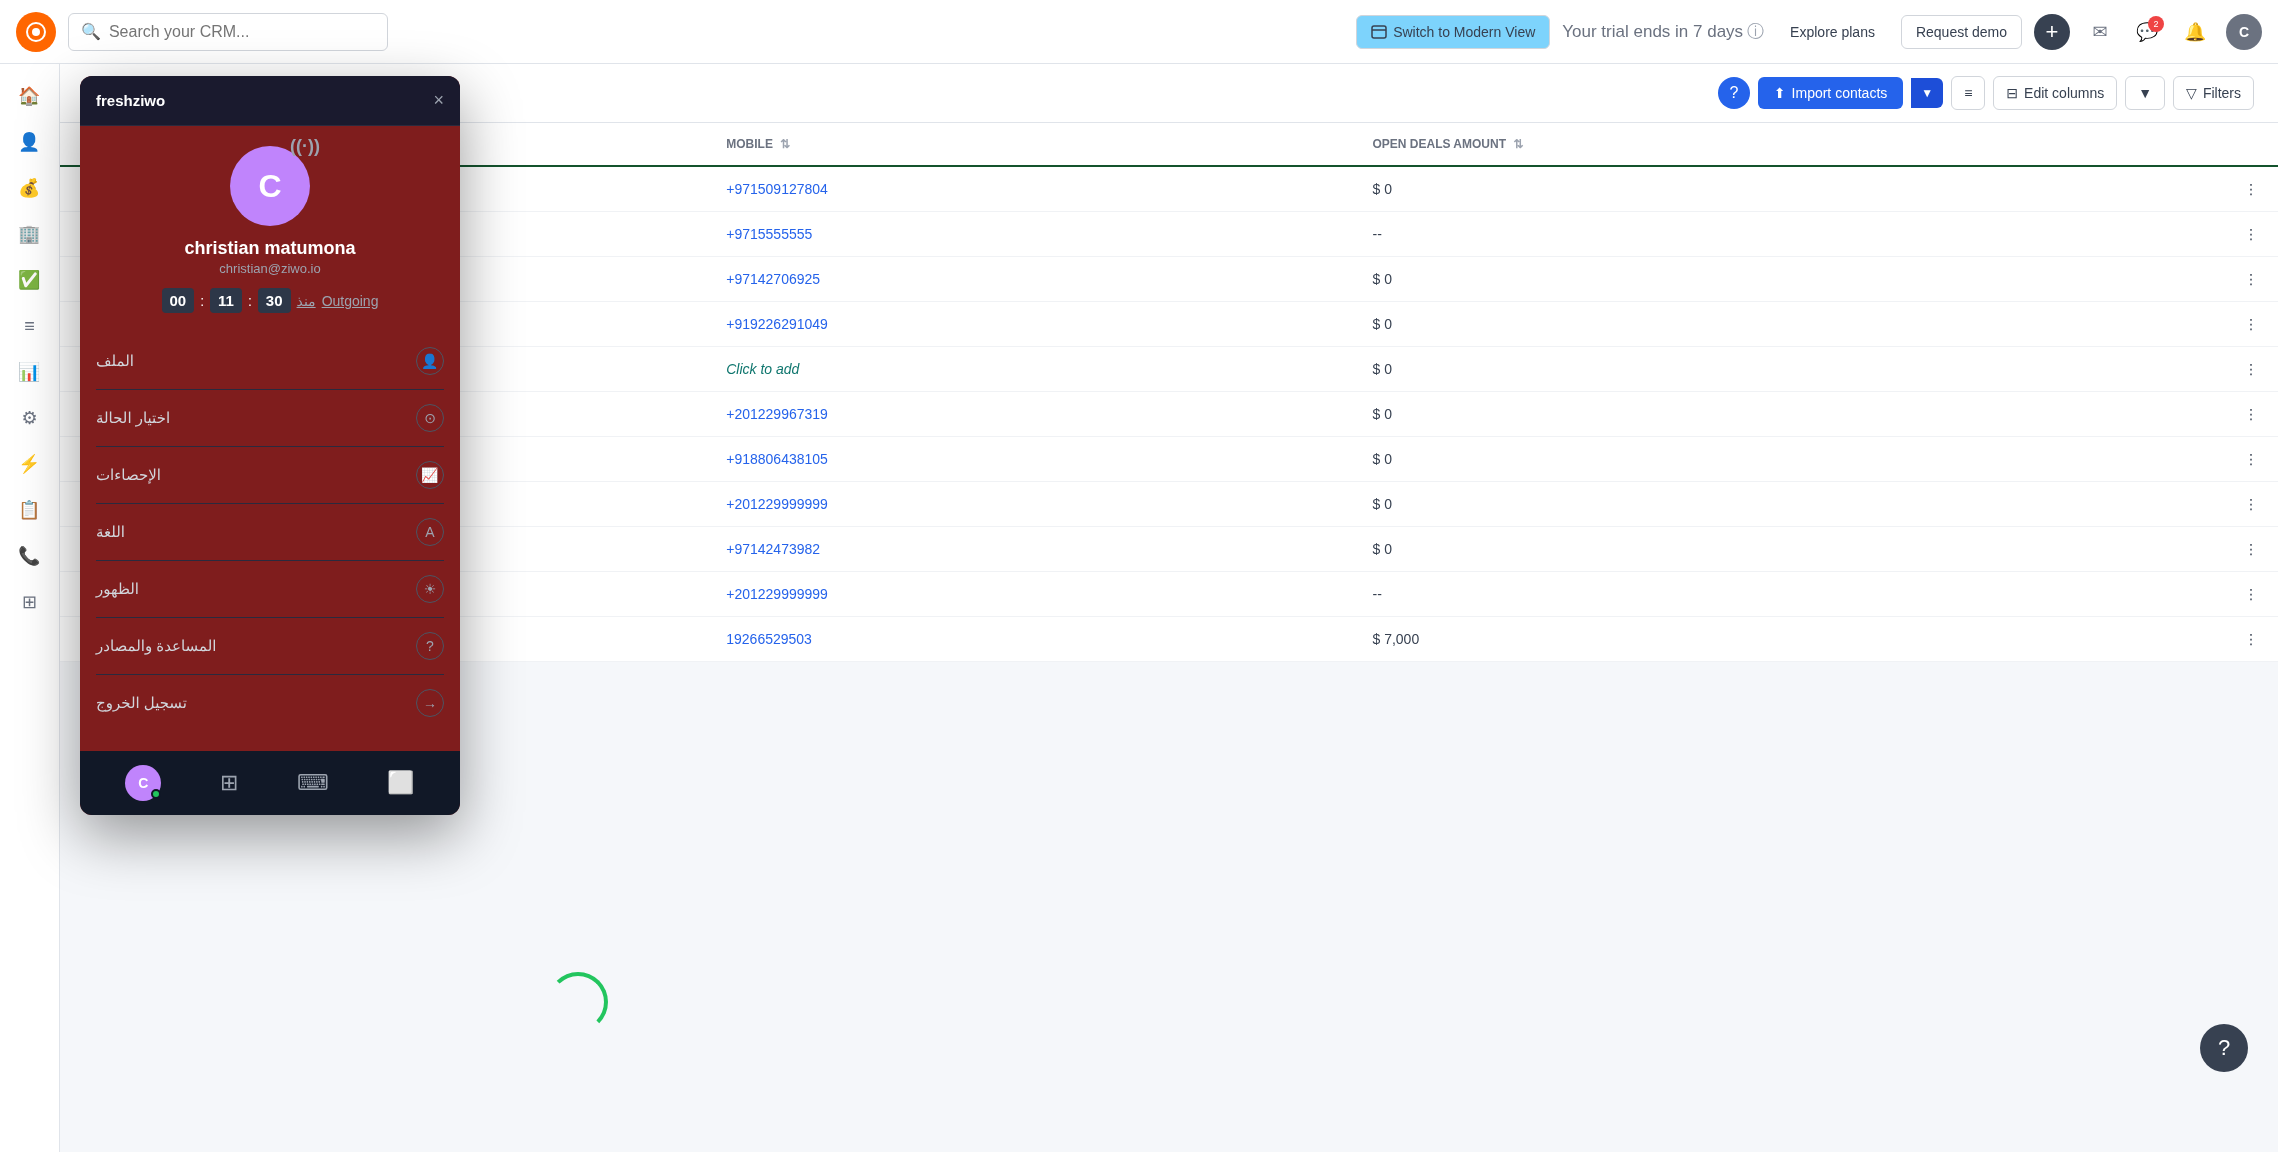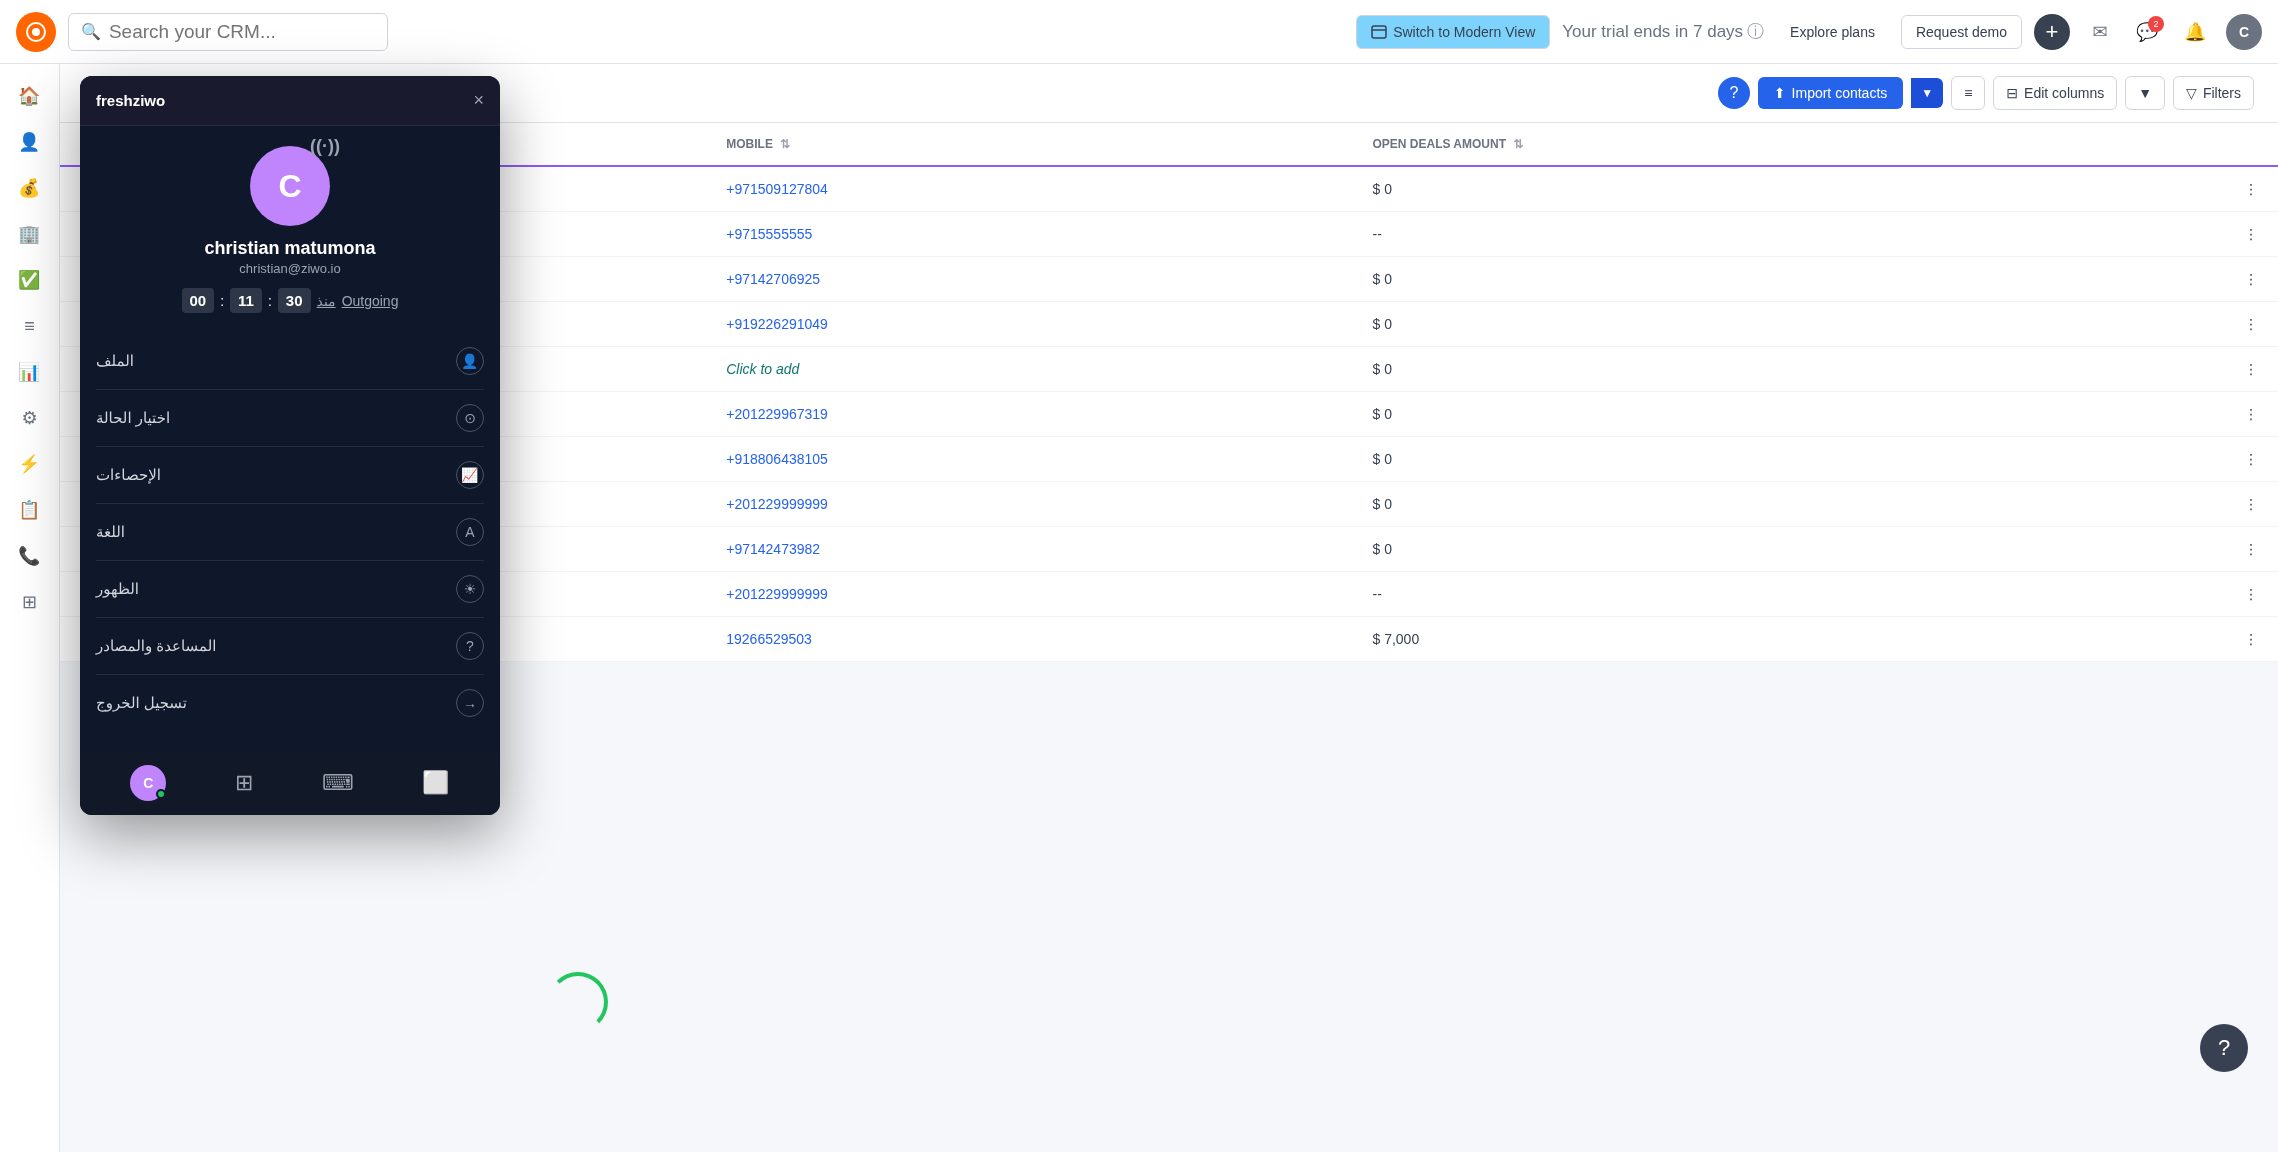"Search your CRM..." .topbar-search input { font-size: 19px -> 16px }
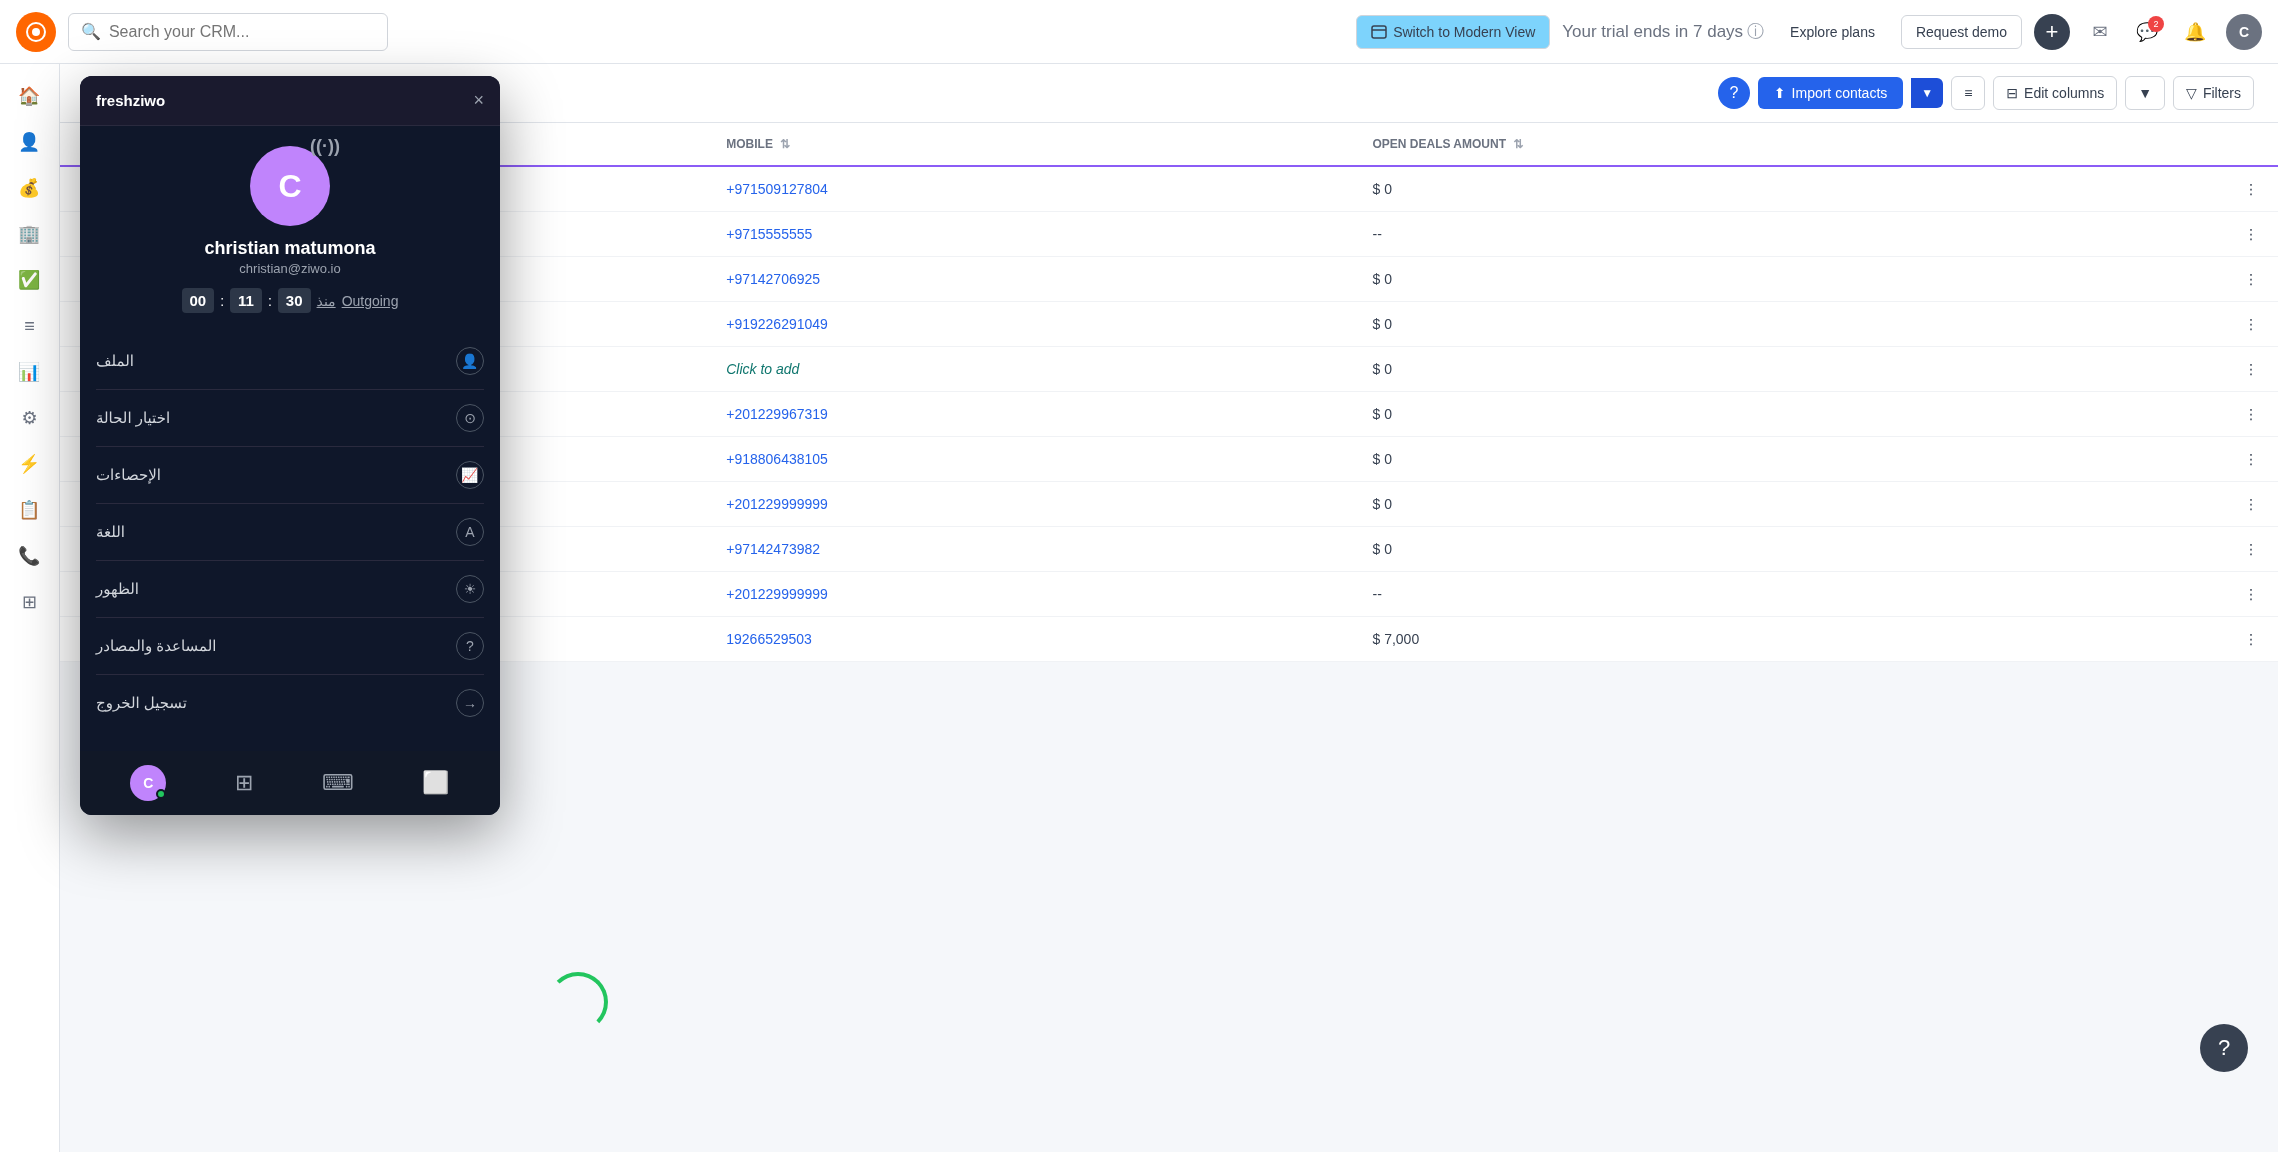"freshziwo" .phone-widget { background: #0f172a -> #7f1d1d; width: 420px -> 380px }
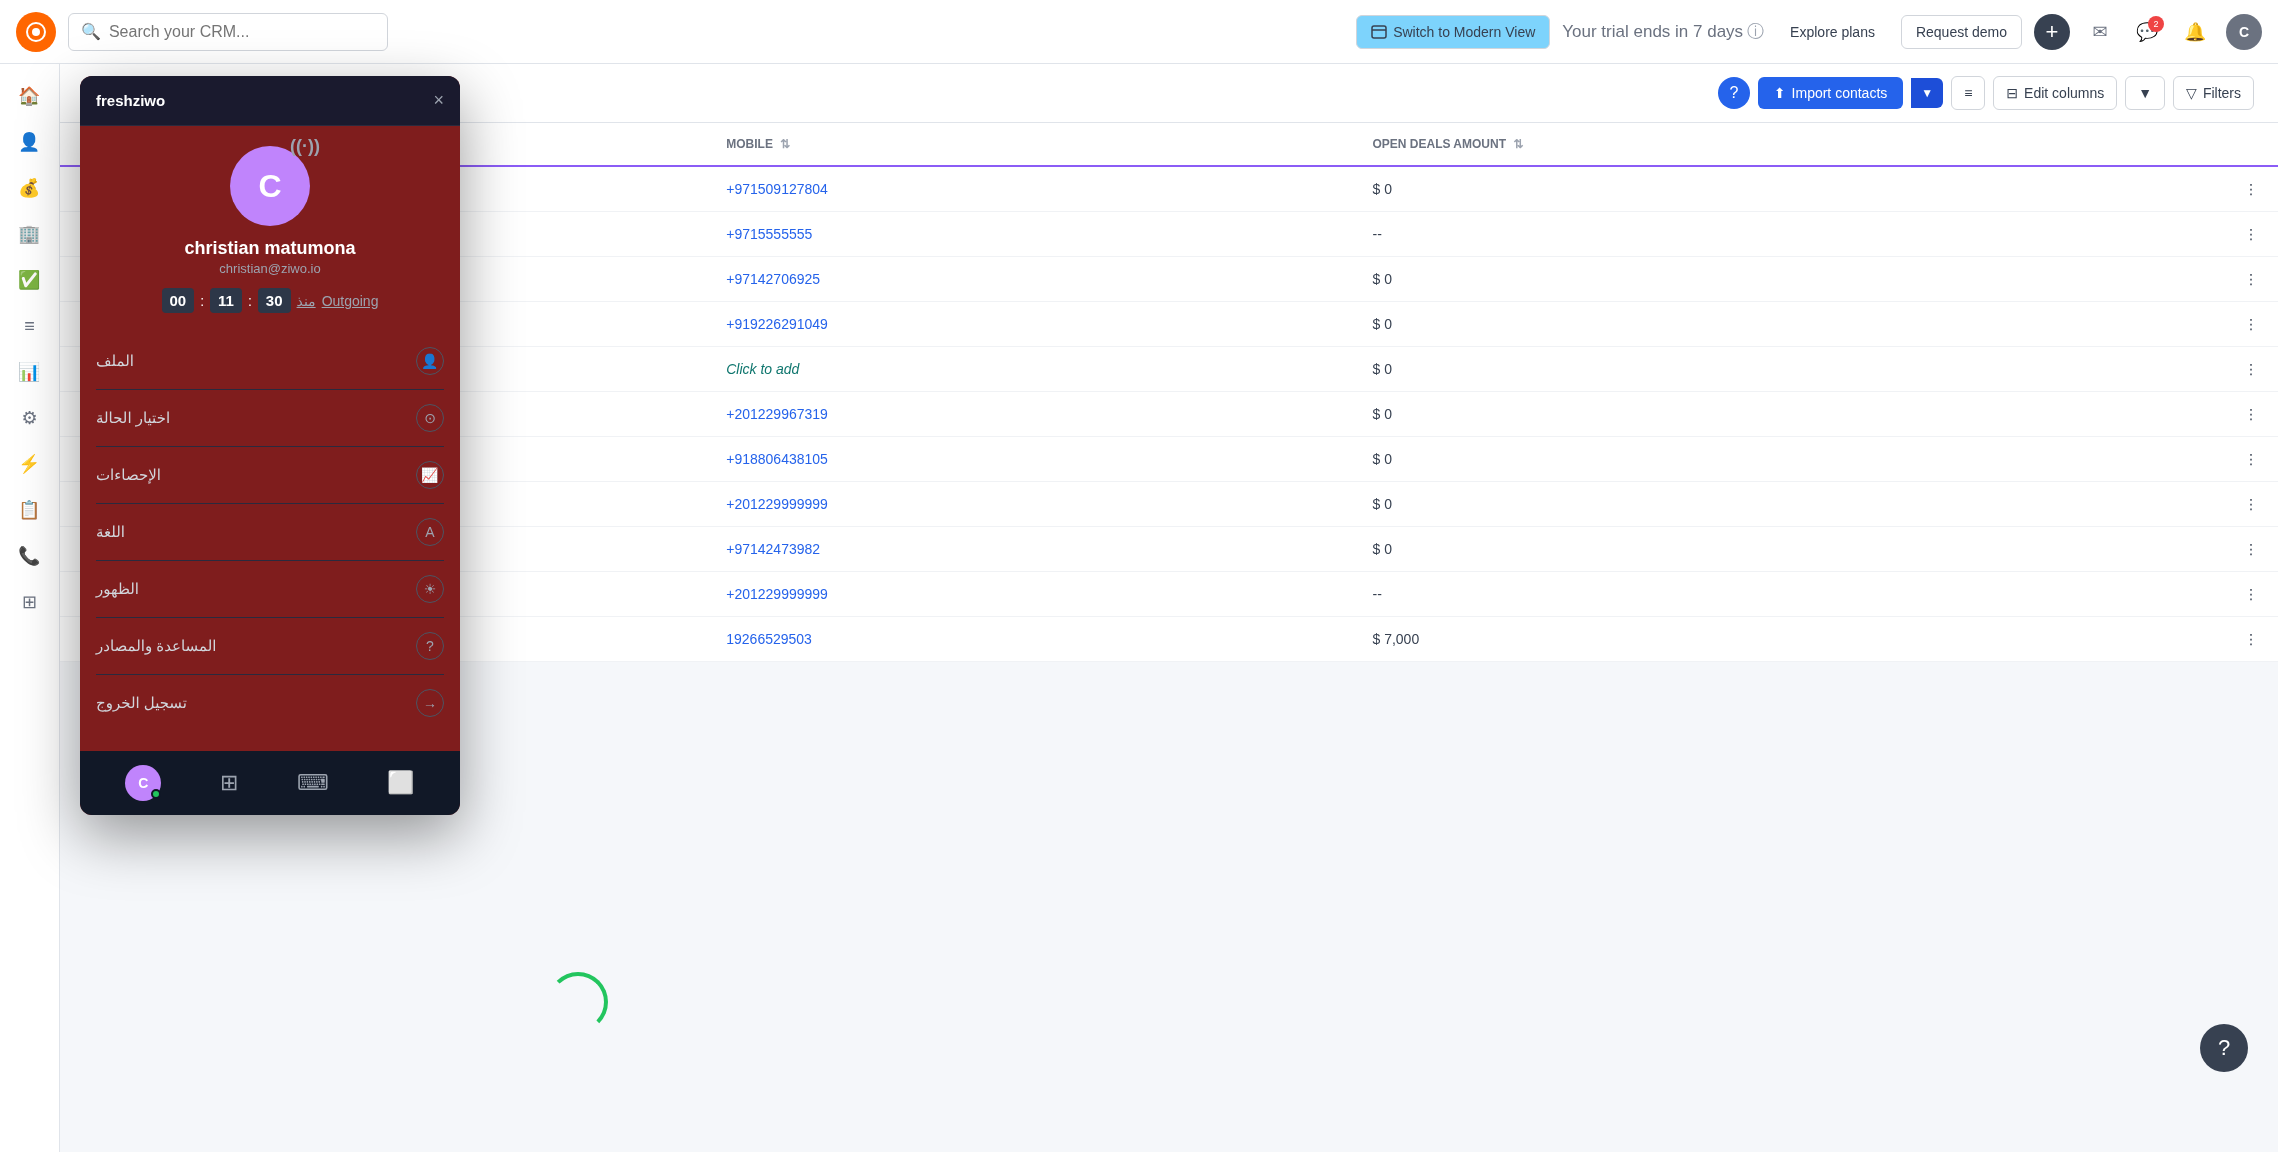"MOBILE ⇅" .table th { border-bottom: 2px solid #8b5cf6 -> 2px solid #14532d }
